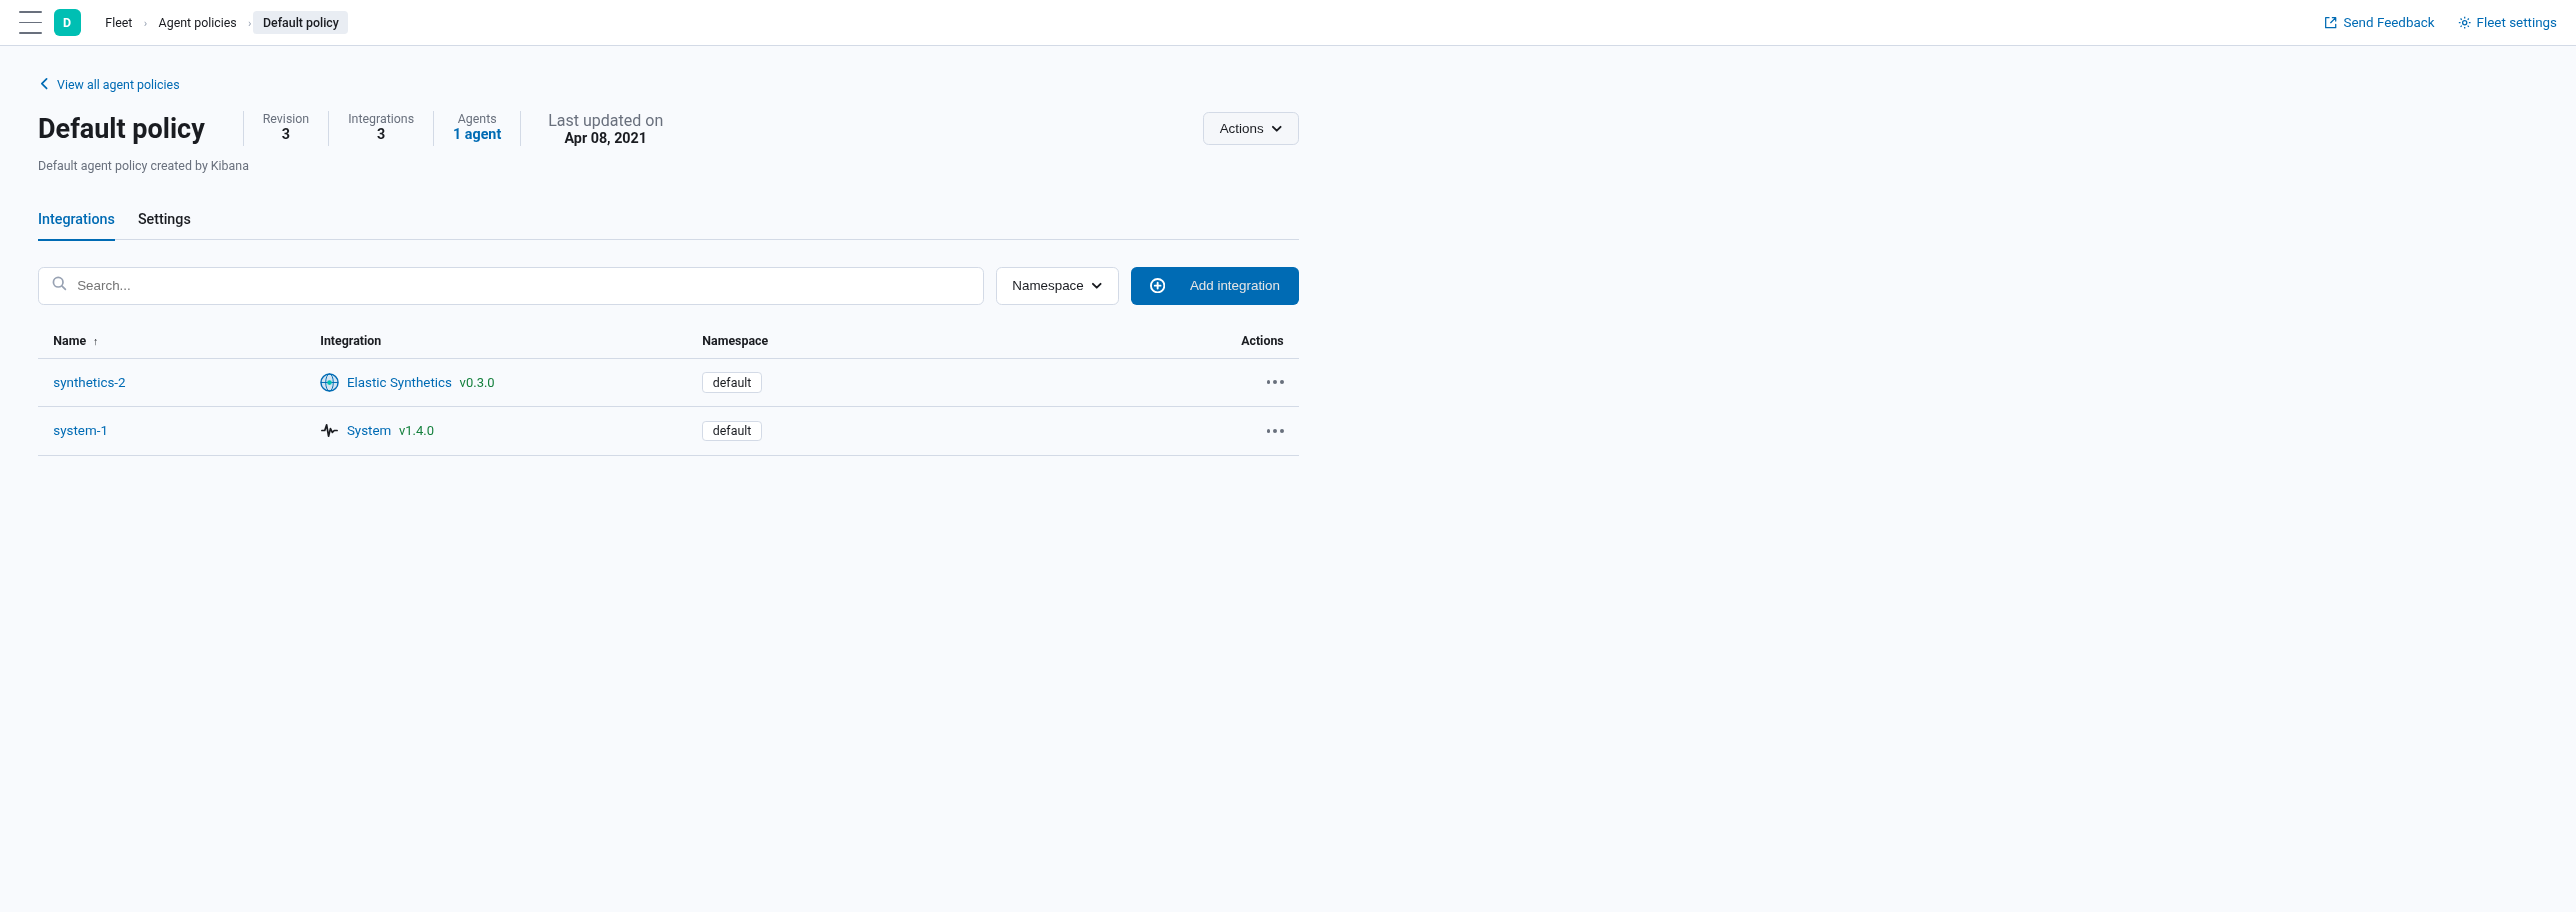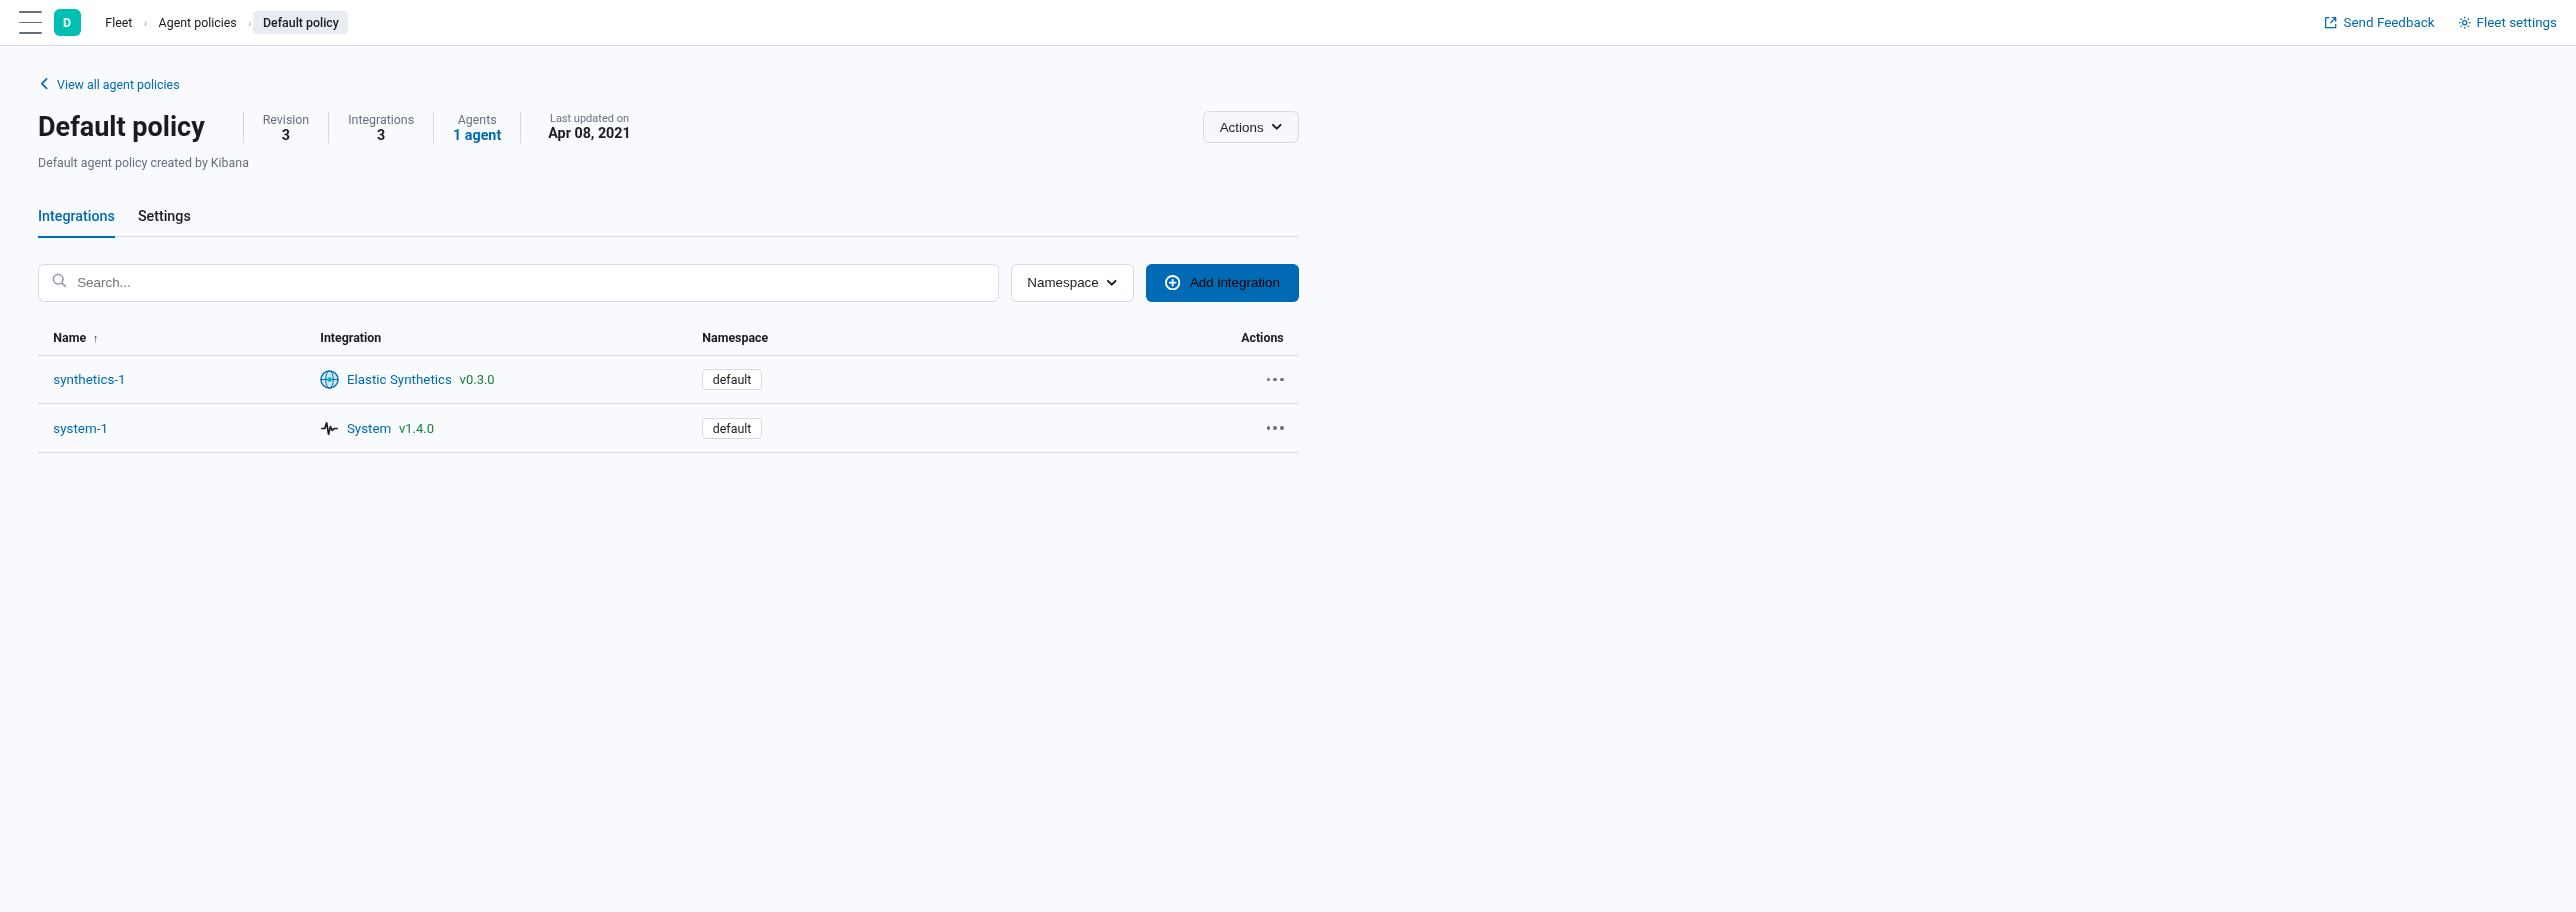"Last updated on" .last-updated-label { font-size: 11px -> 16px }
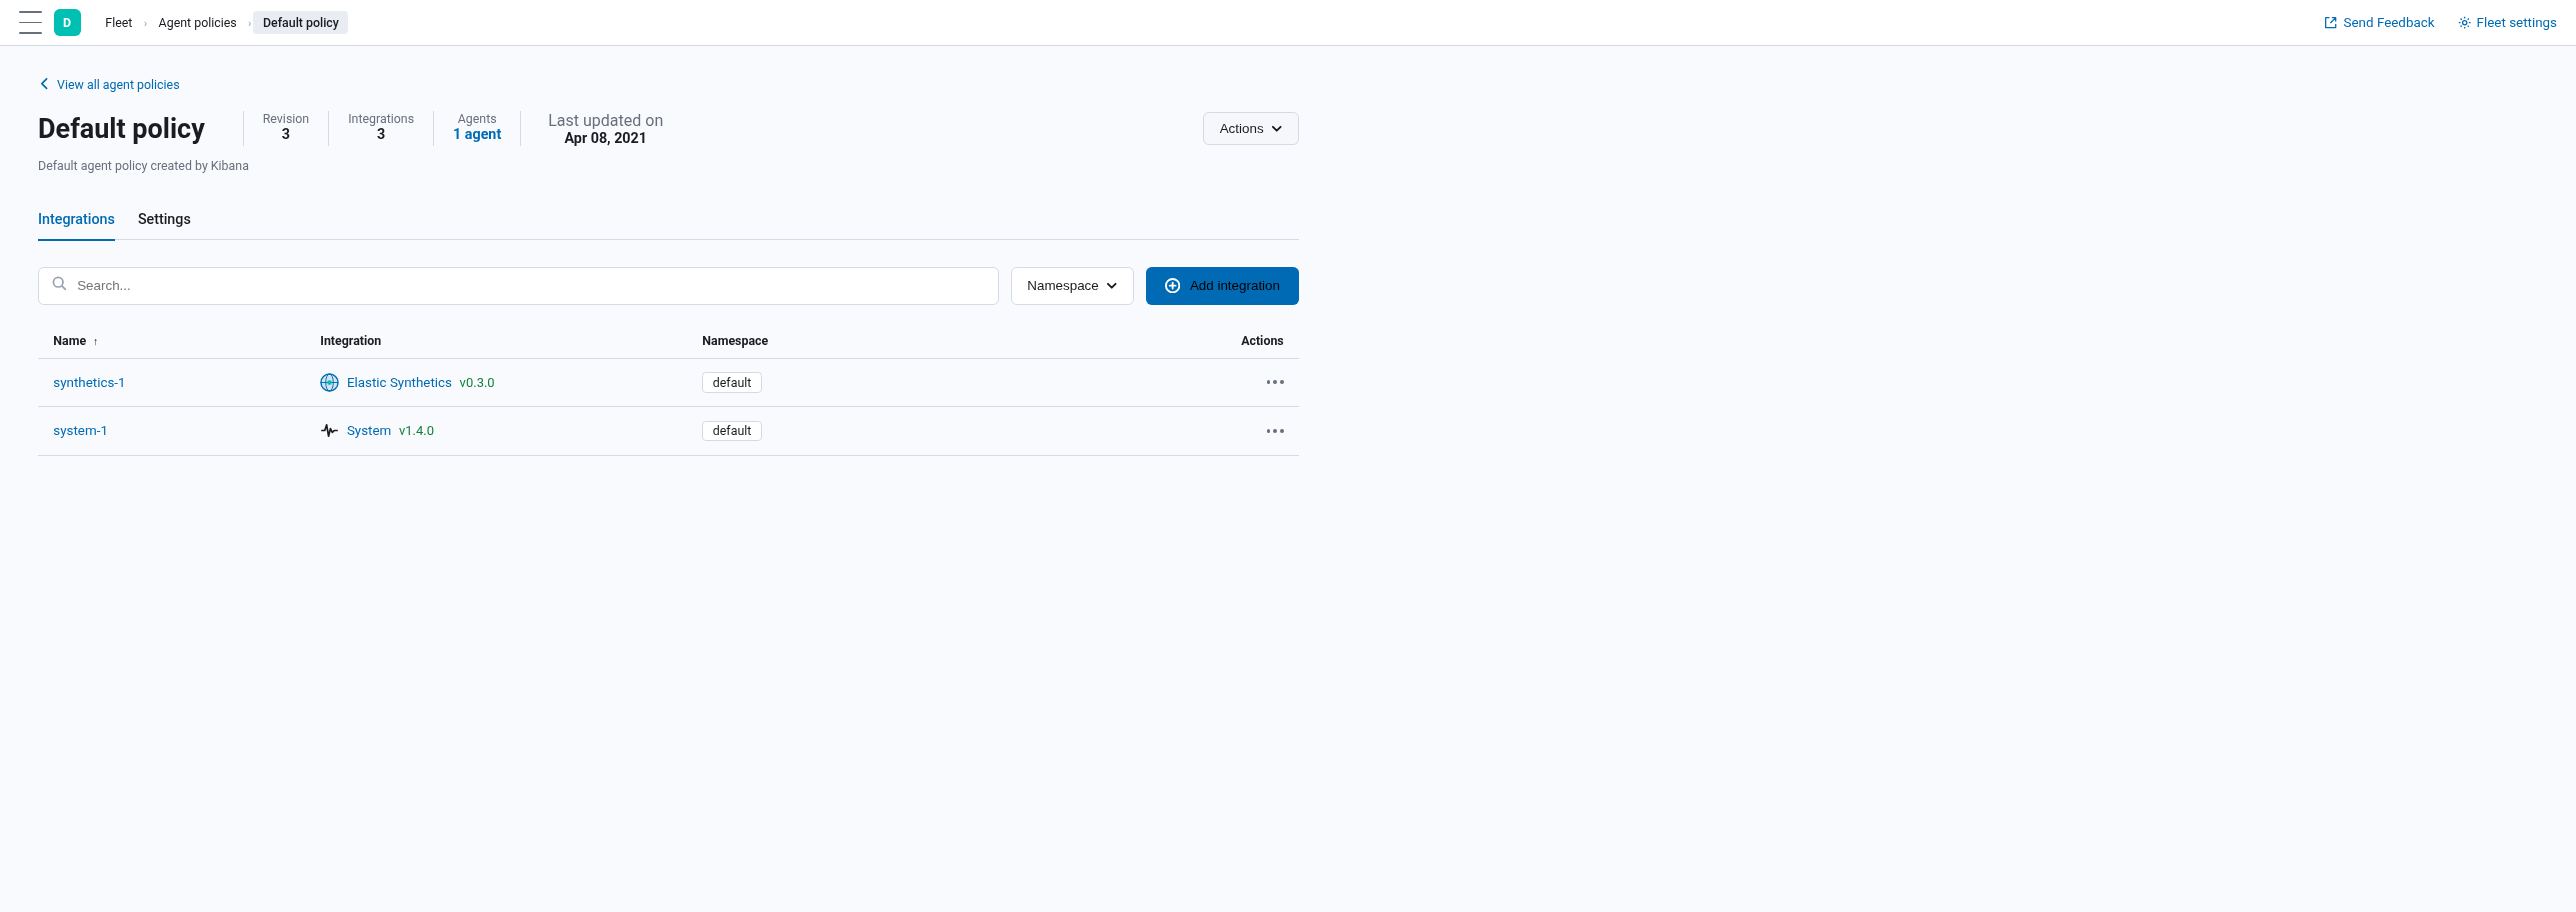"Add integration" .add-integration-btn { color: #000000 -> #e5e5e5; gap: 10px -> 25px }
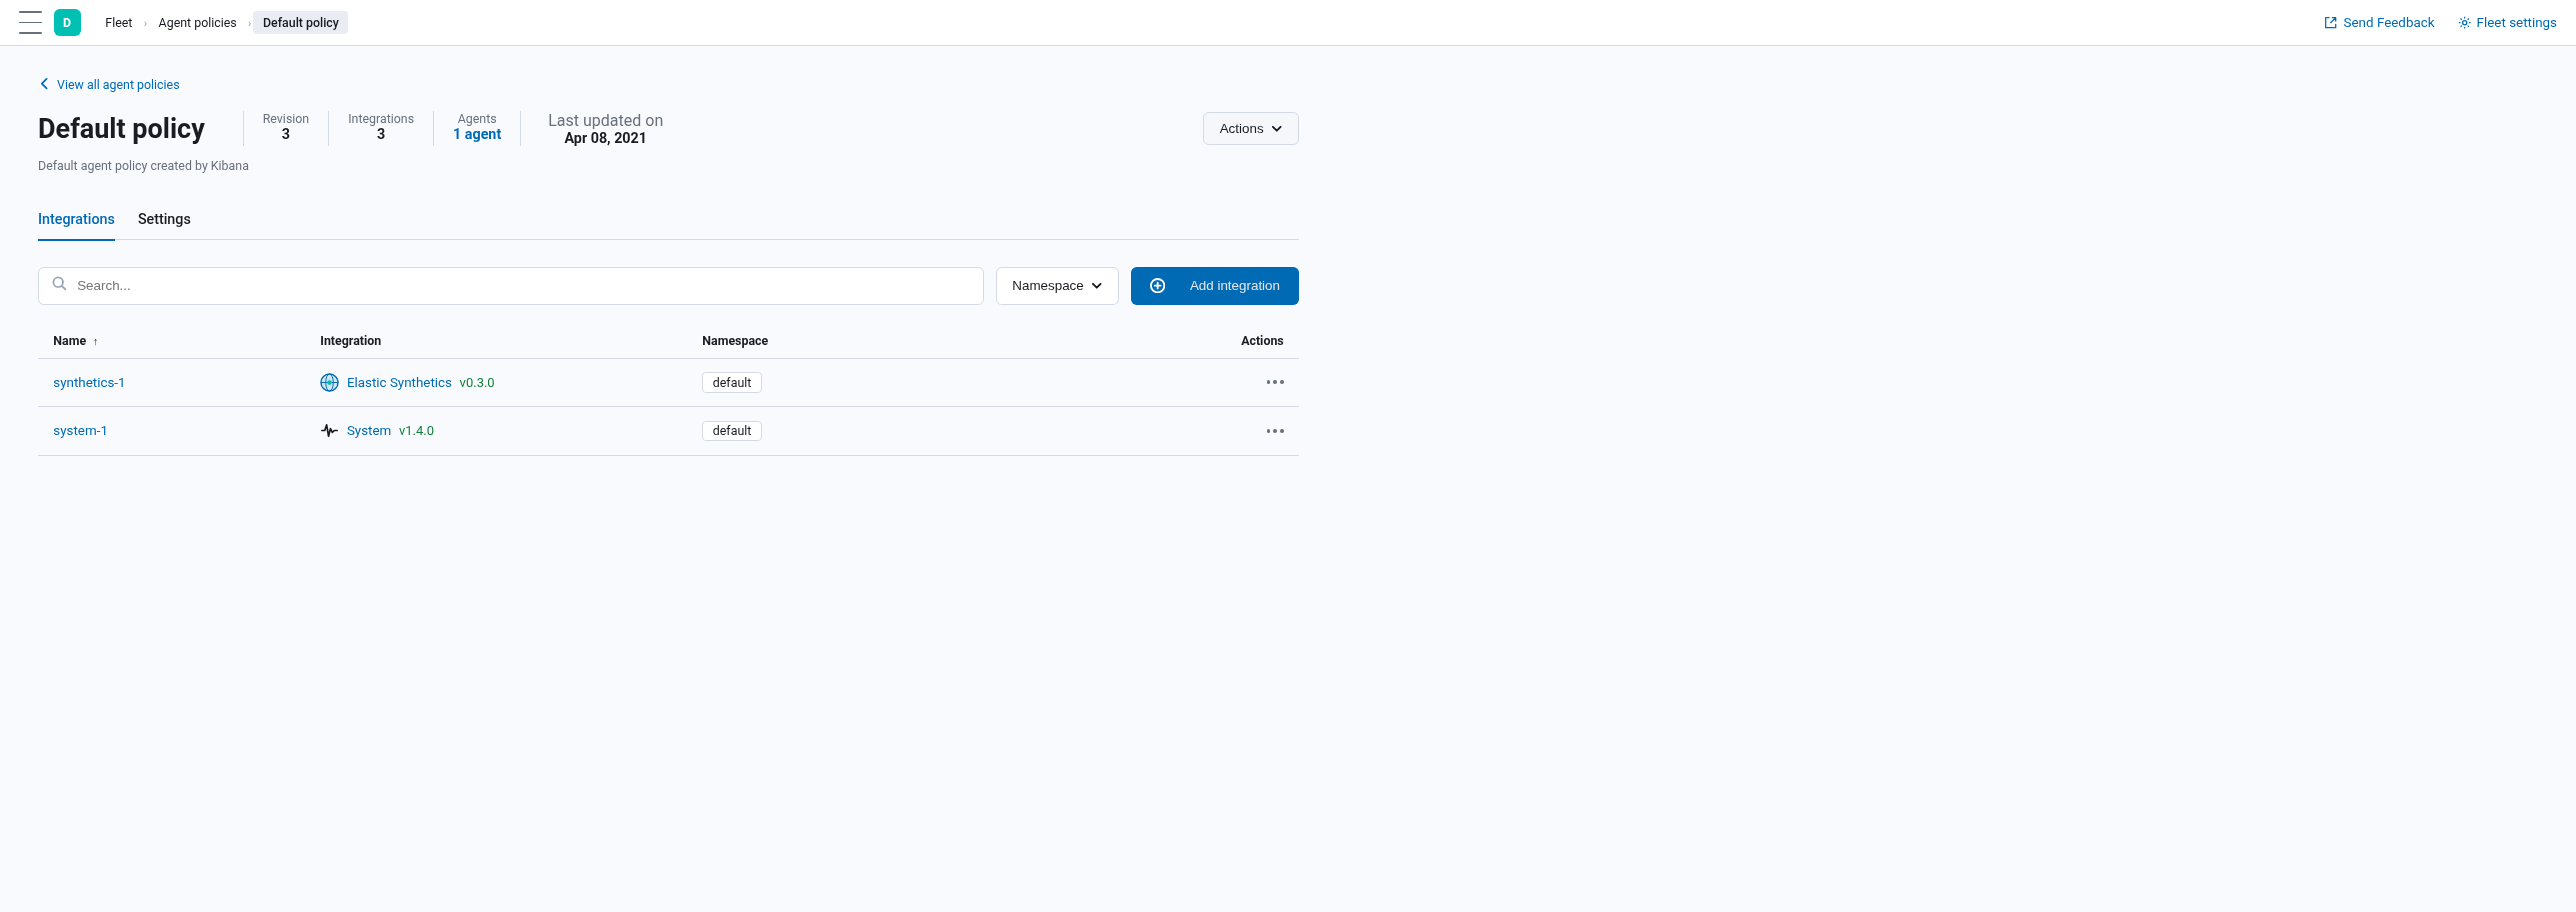"synthetics-1" a.name-link { text: synthetics-1 -> synthetics-2 }
